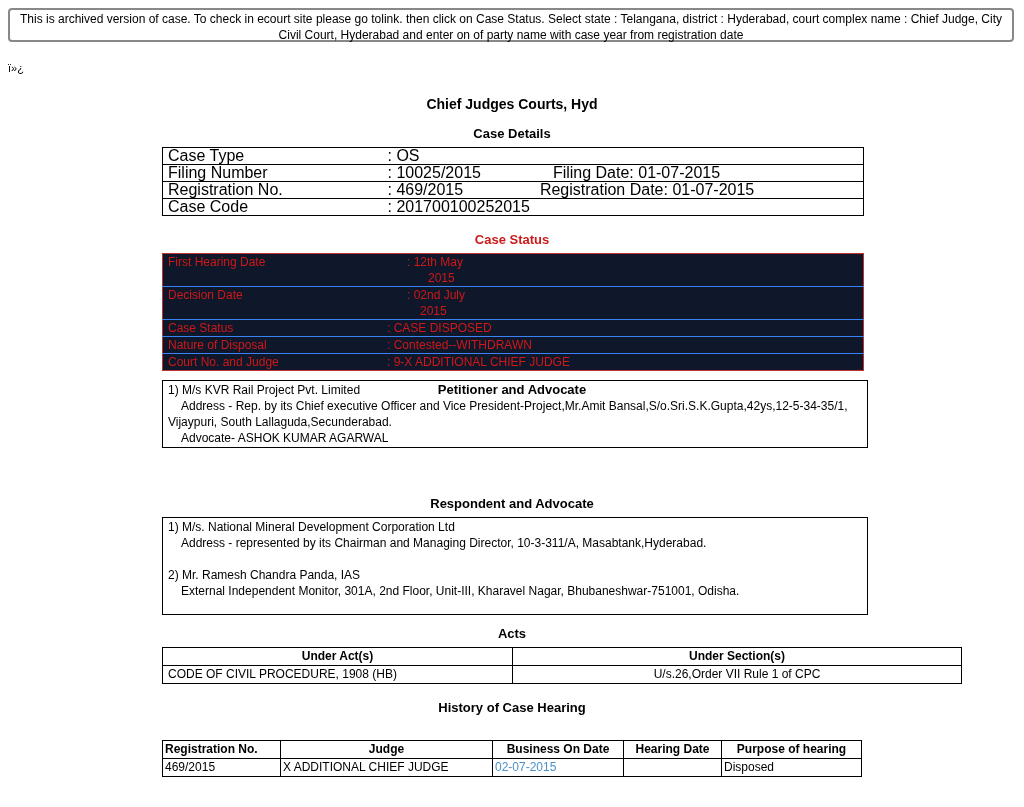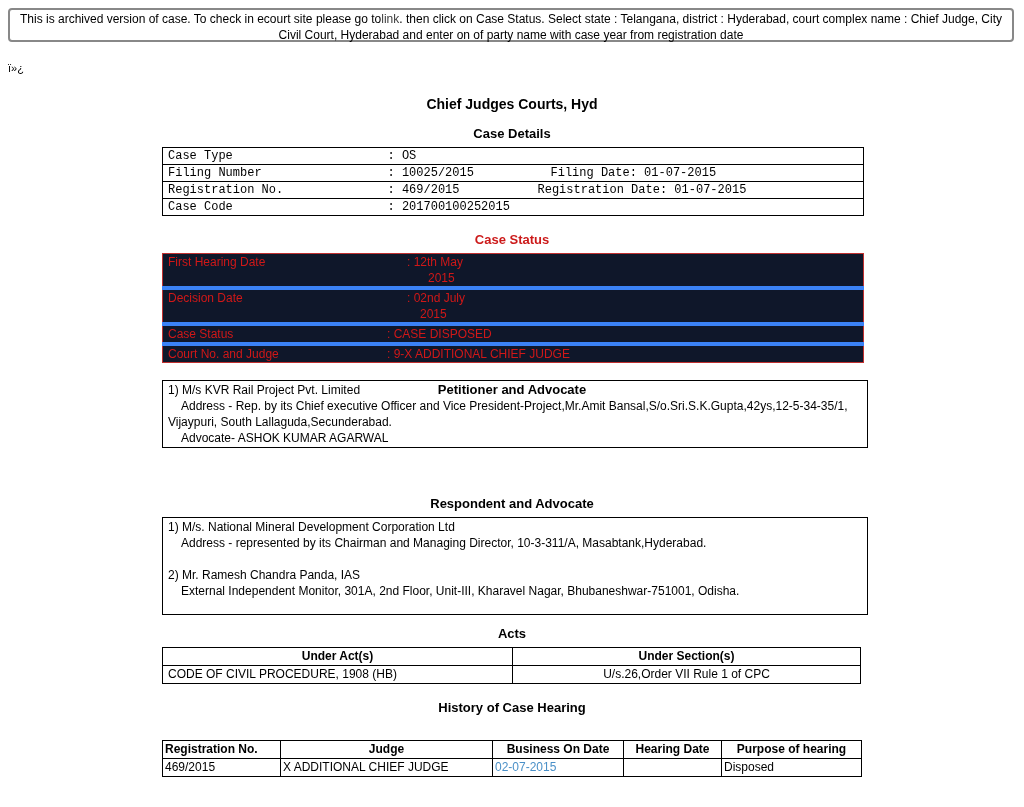"link" .notice a { color: #404040 -> #000000 }
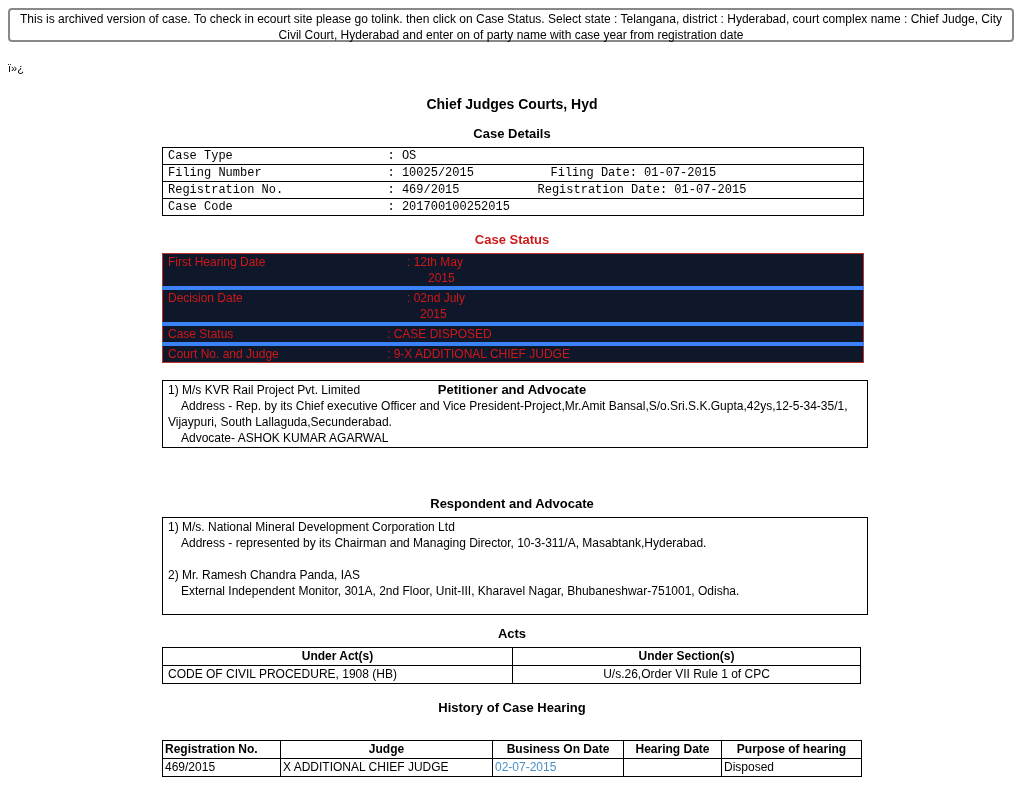"Case Type" .details td { font-family: Liberation Mono, monospace -> none; font-size: 12px -> 16px }
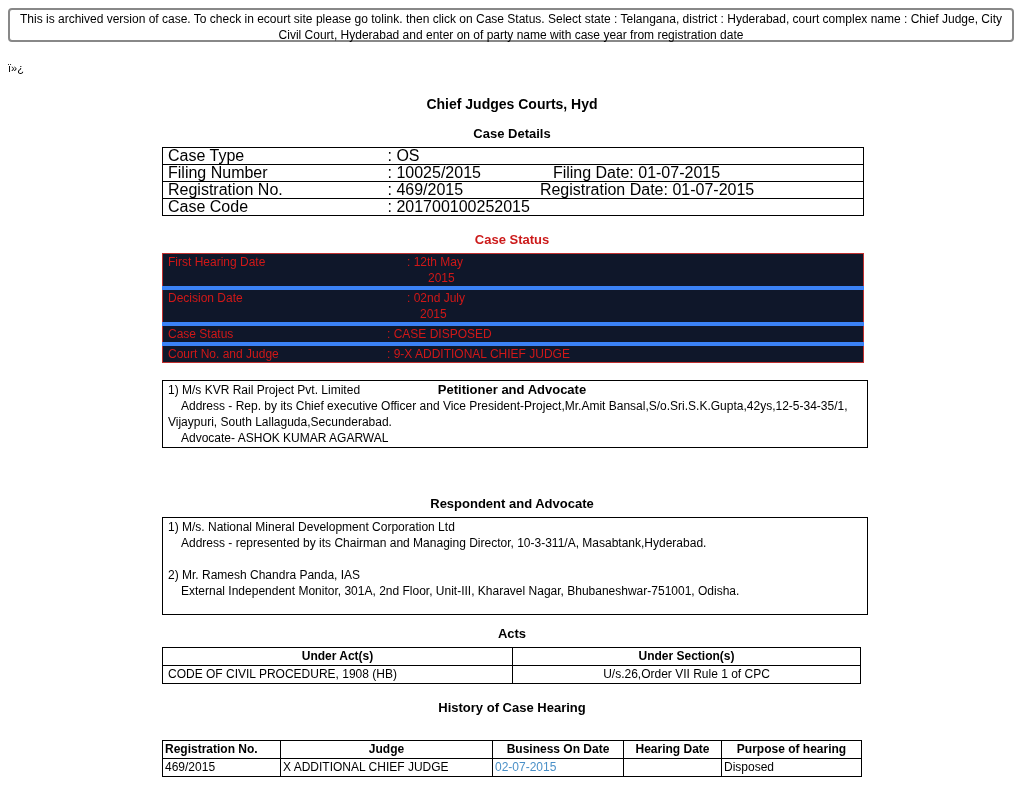"Decision Date" .status td { border-top: 4px solid #3b82f6 -> 1px solid #3b82f6 }
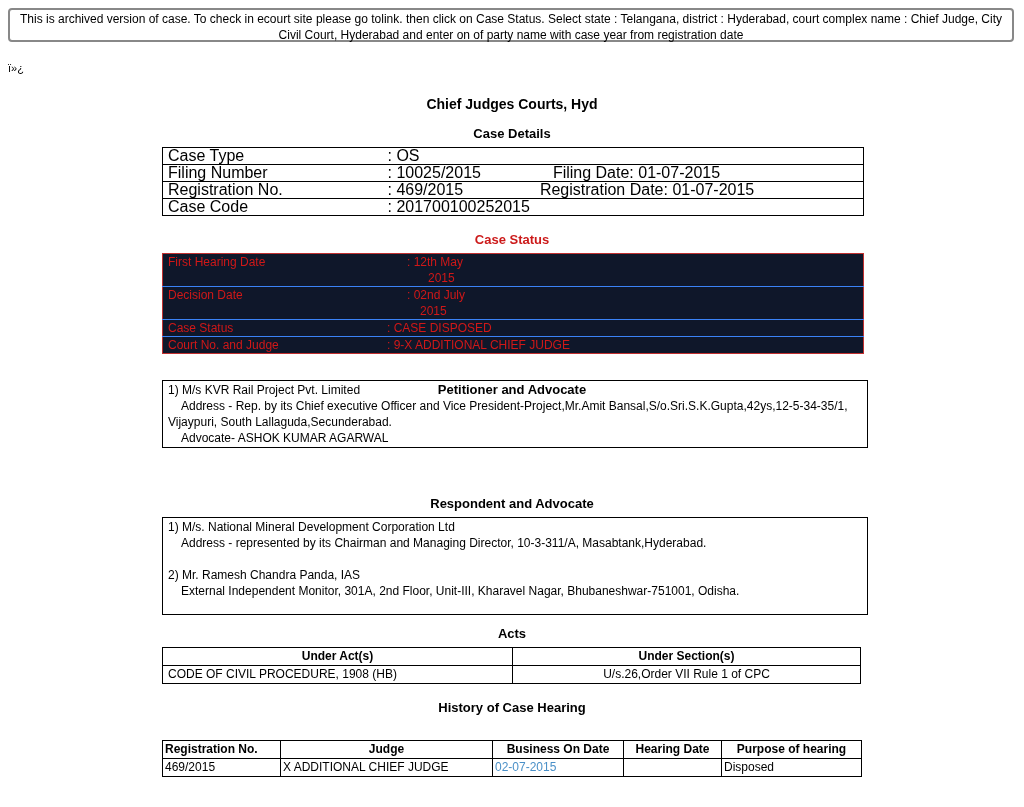"Nature of Disposal" tr { html: none -> <tr> <td>Nature of Disposal</td> <td>: Contested--WITHDRAWN</td> </tr> }
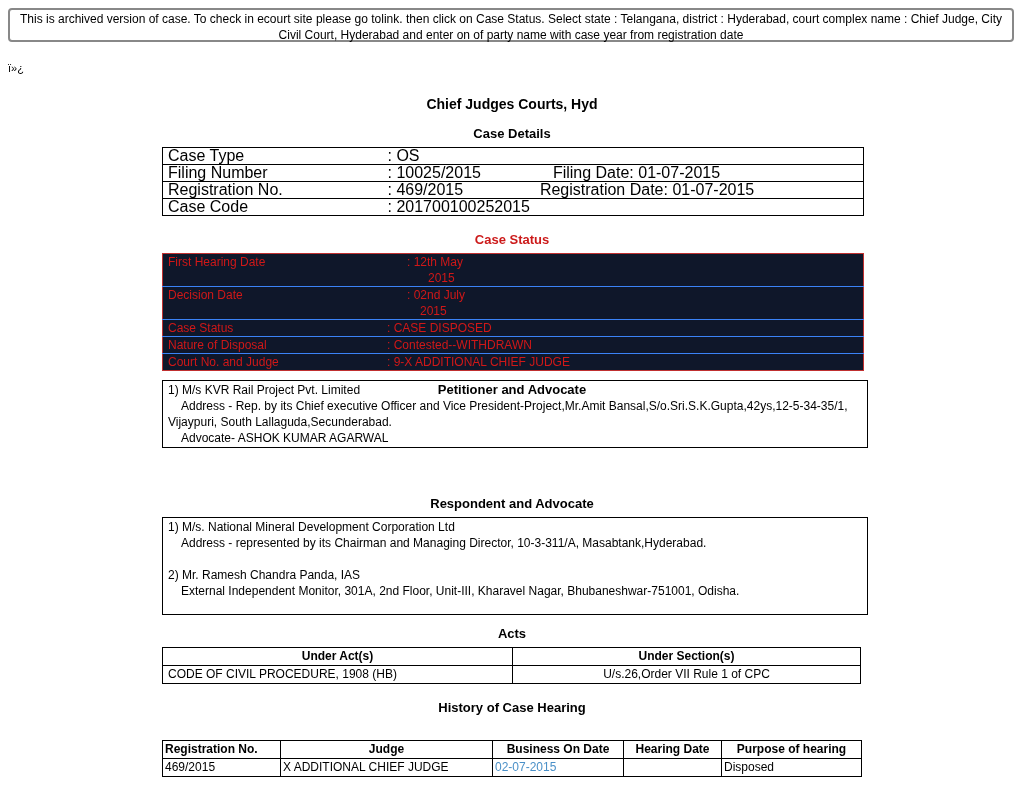"Under Act(s)" .acts { width: 699px -> 800px }
